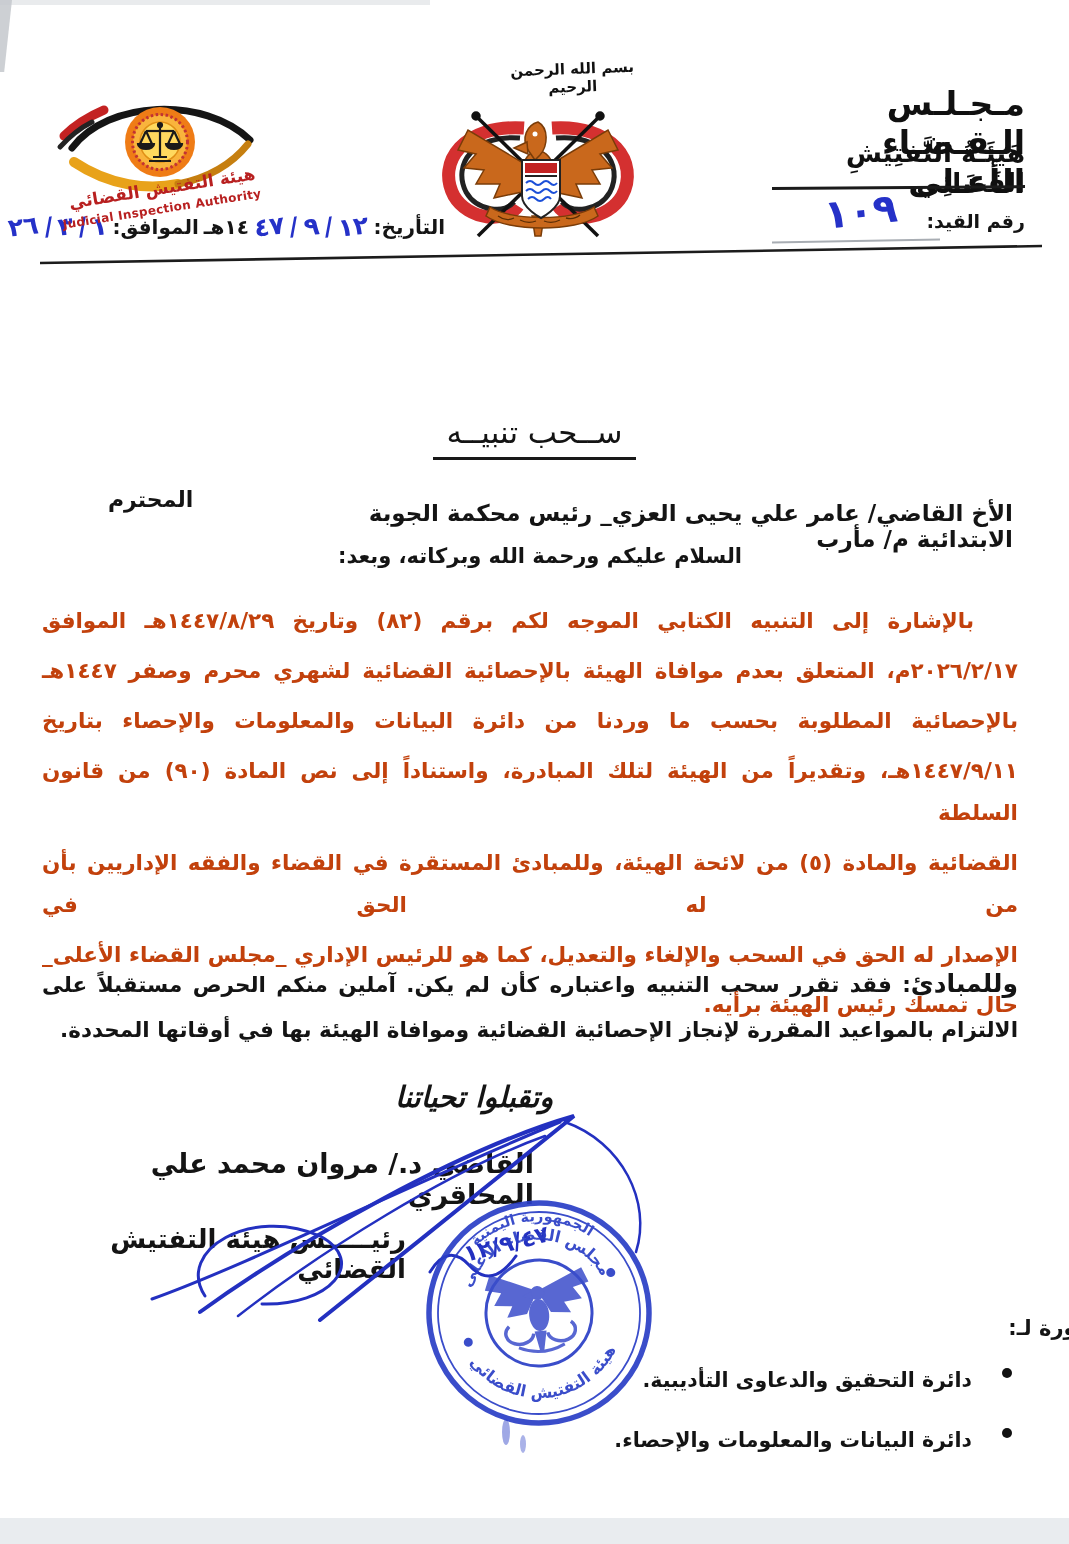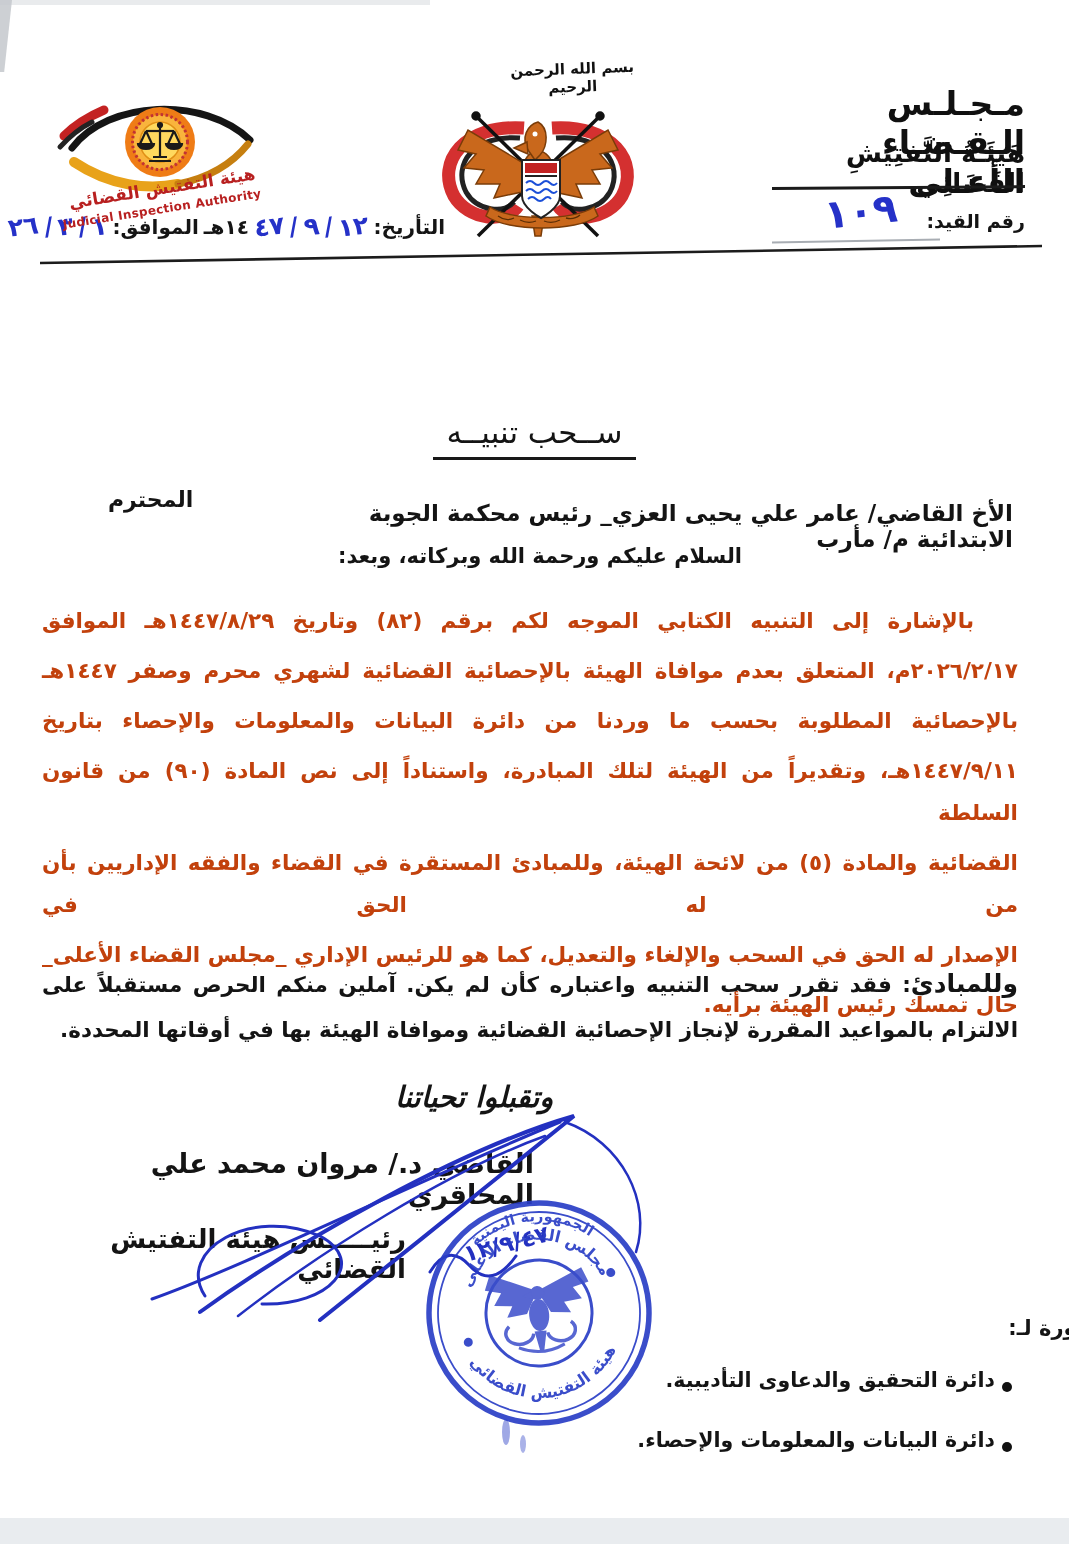"دائرة التحقيق والدعاوى التأديبية." .copy-item { align-items: flex-end -> flex-start; gap: 7px -> 30px }
